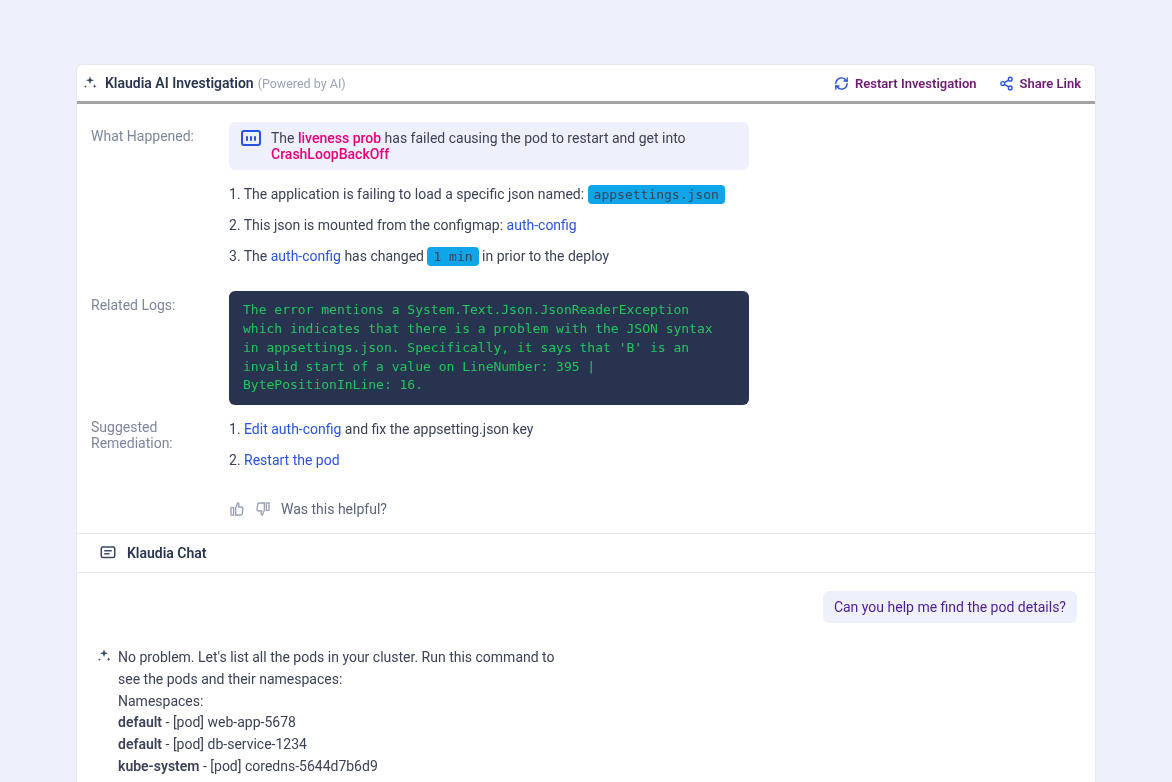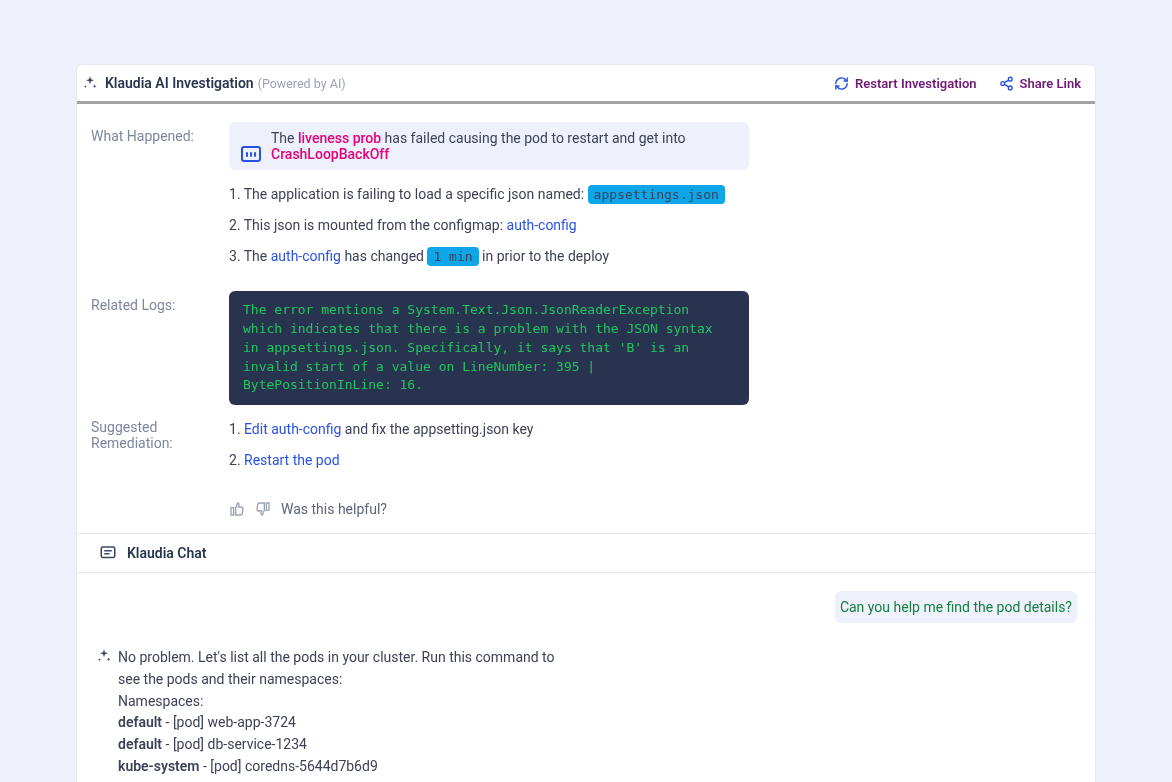"The liveness prob has failed" .summary-pill { align-items: flex-end -> flex-start }
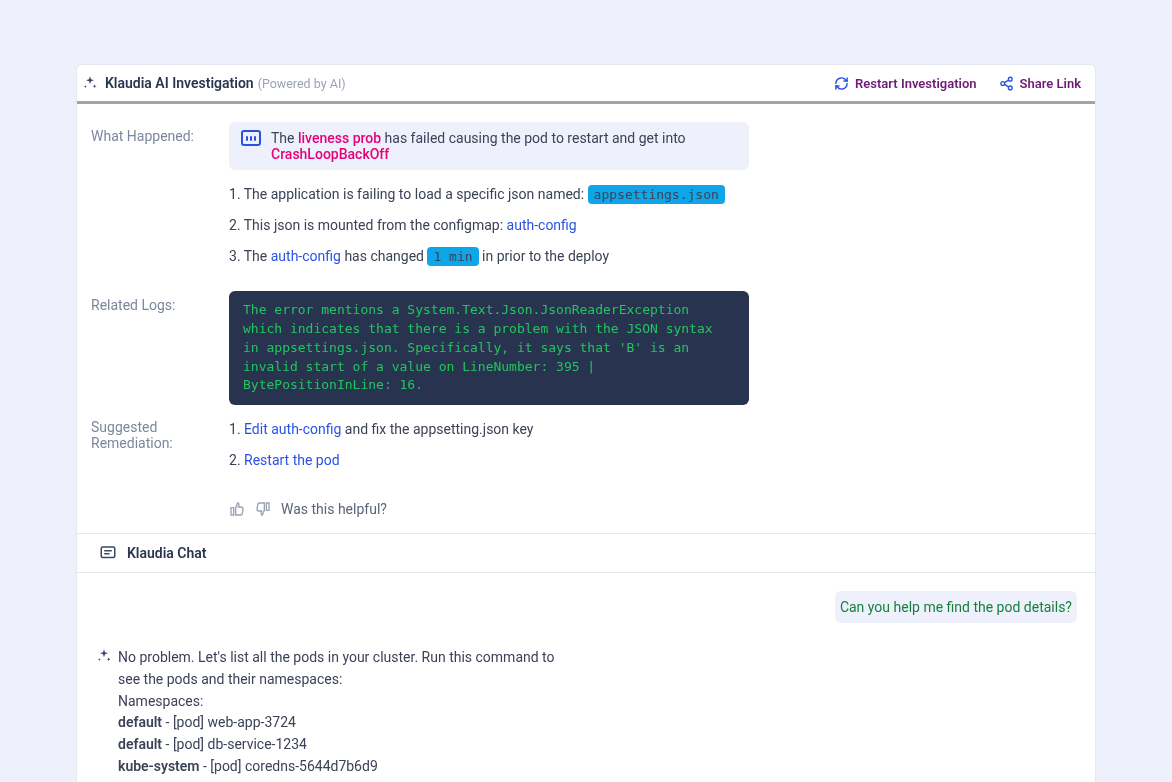"Can you help me find" .user-bubble { color: #15803d -> #4c1d95; padding: 8px 5px -> 8px 11px }
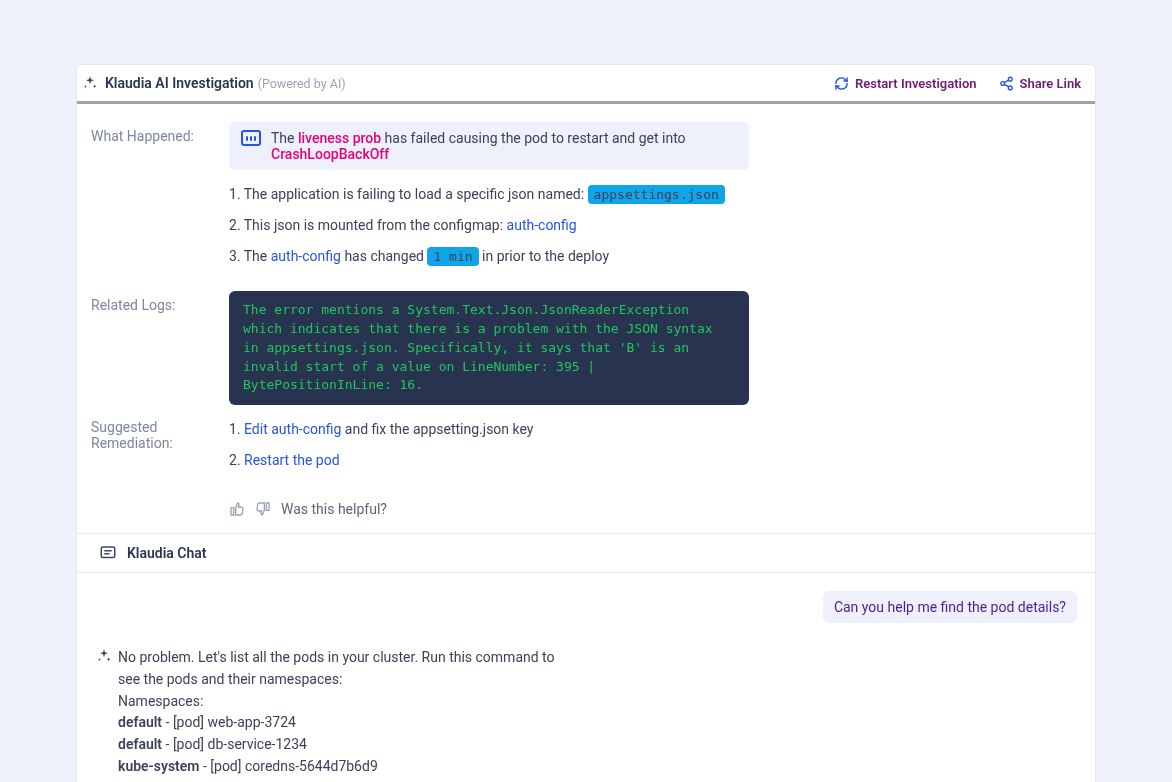"- [pod] web-app-3724" span { text: web-app-3724 -> web-app-5678 }
